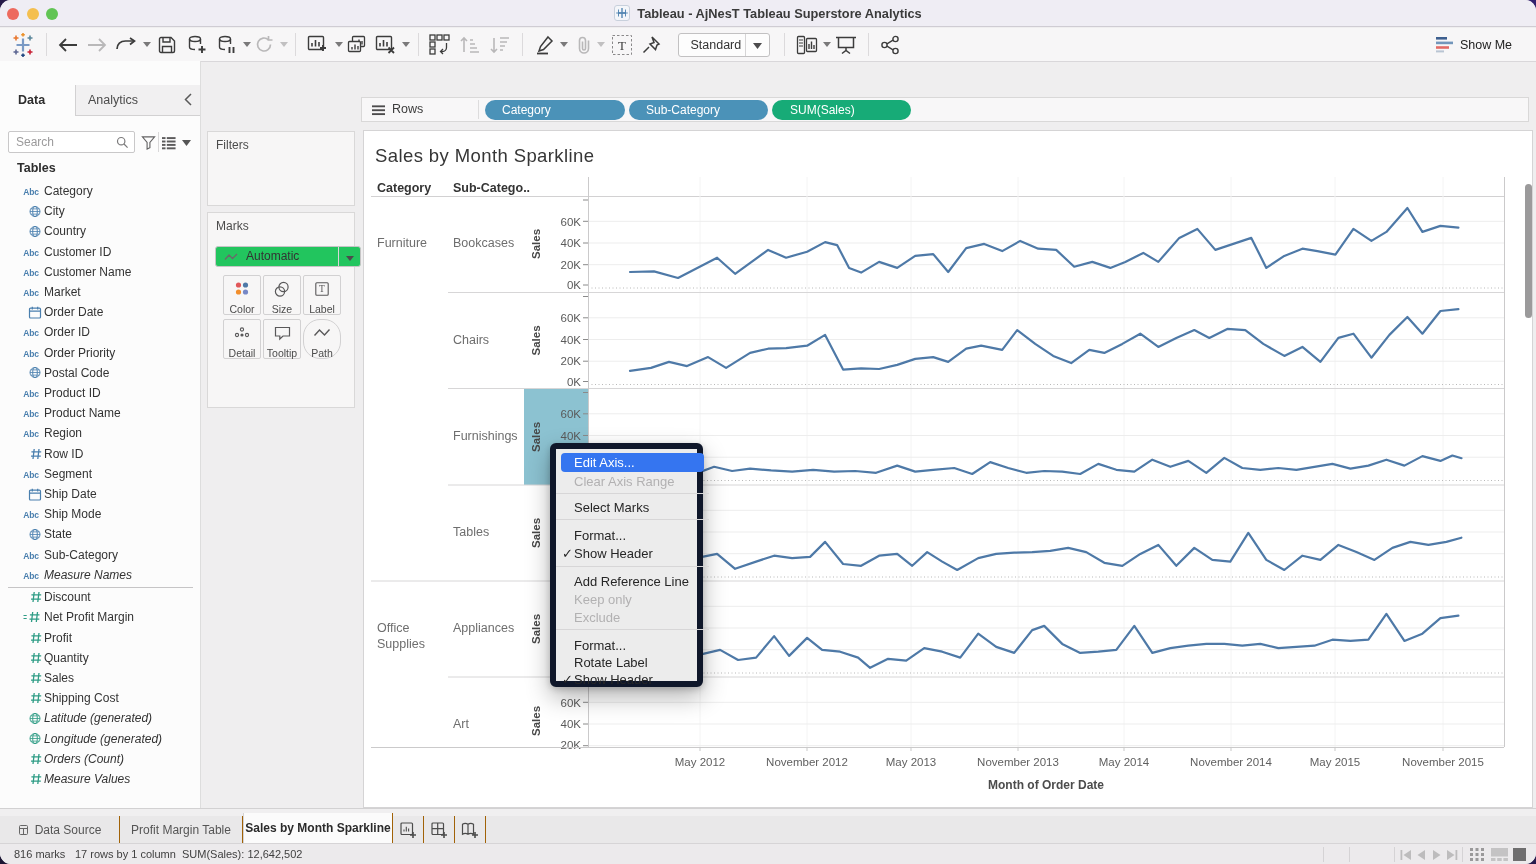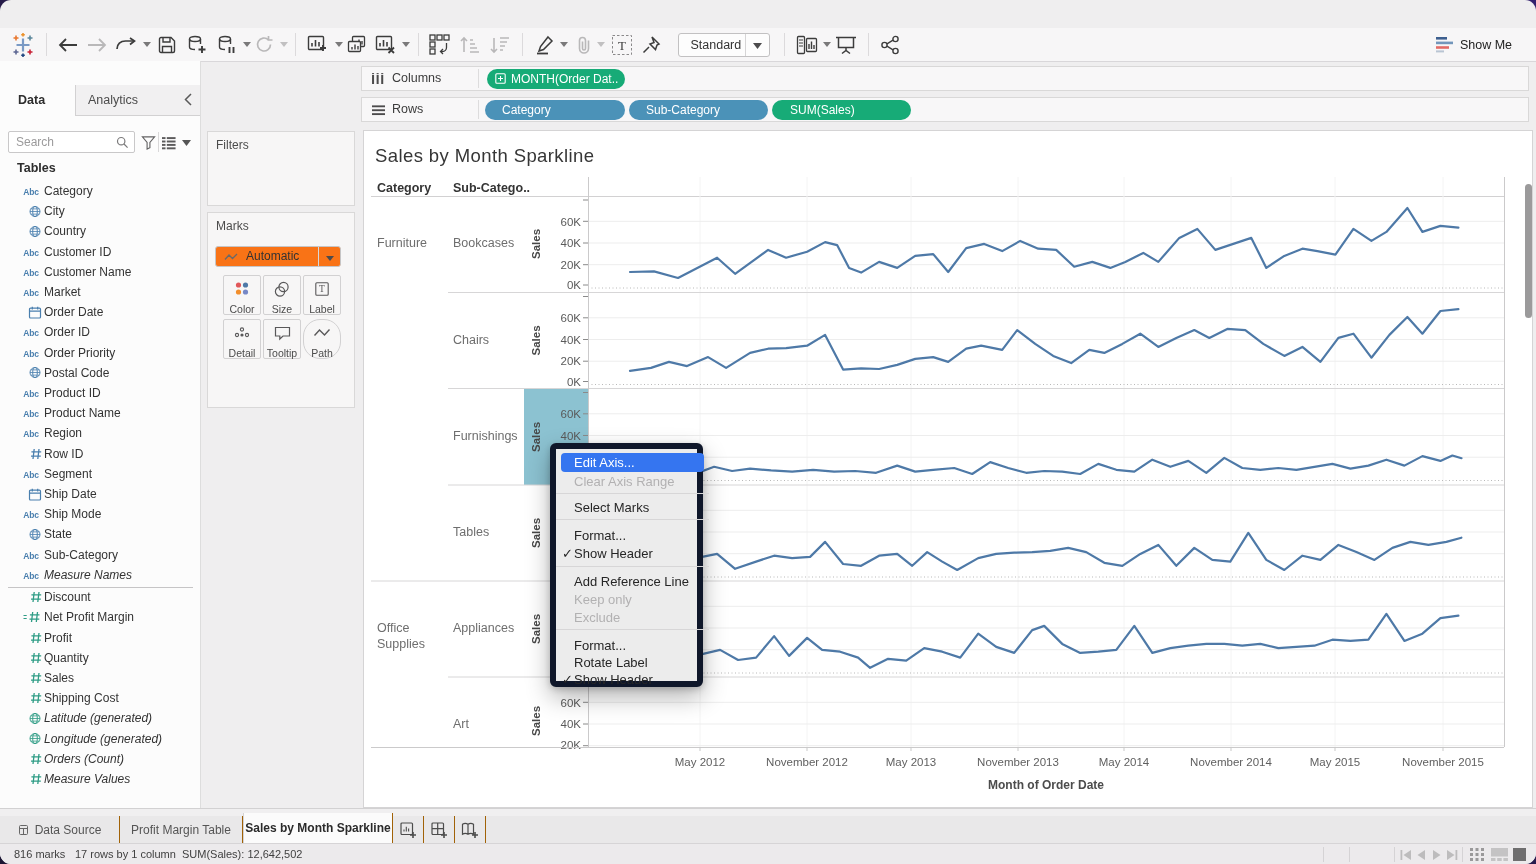"Tableau - AjNesT Tableau Superstore" div { html: none -> <div> <div></div> <div></div> <div></div> <div><svg> <rect></rect> <g> <path></path> <path></path> <path></path> </g> </svg>Tableau - AjNesT Tableau Superstore Analytics</div> </div> }
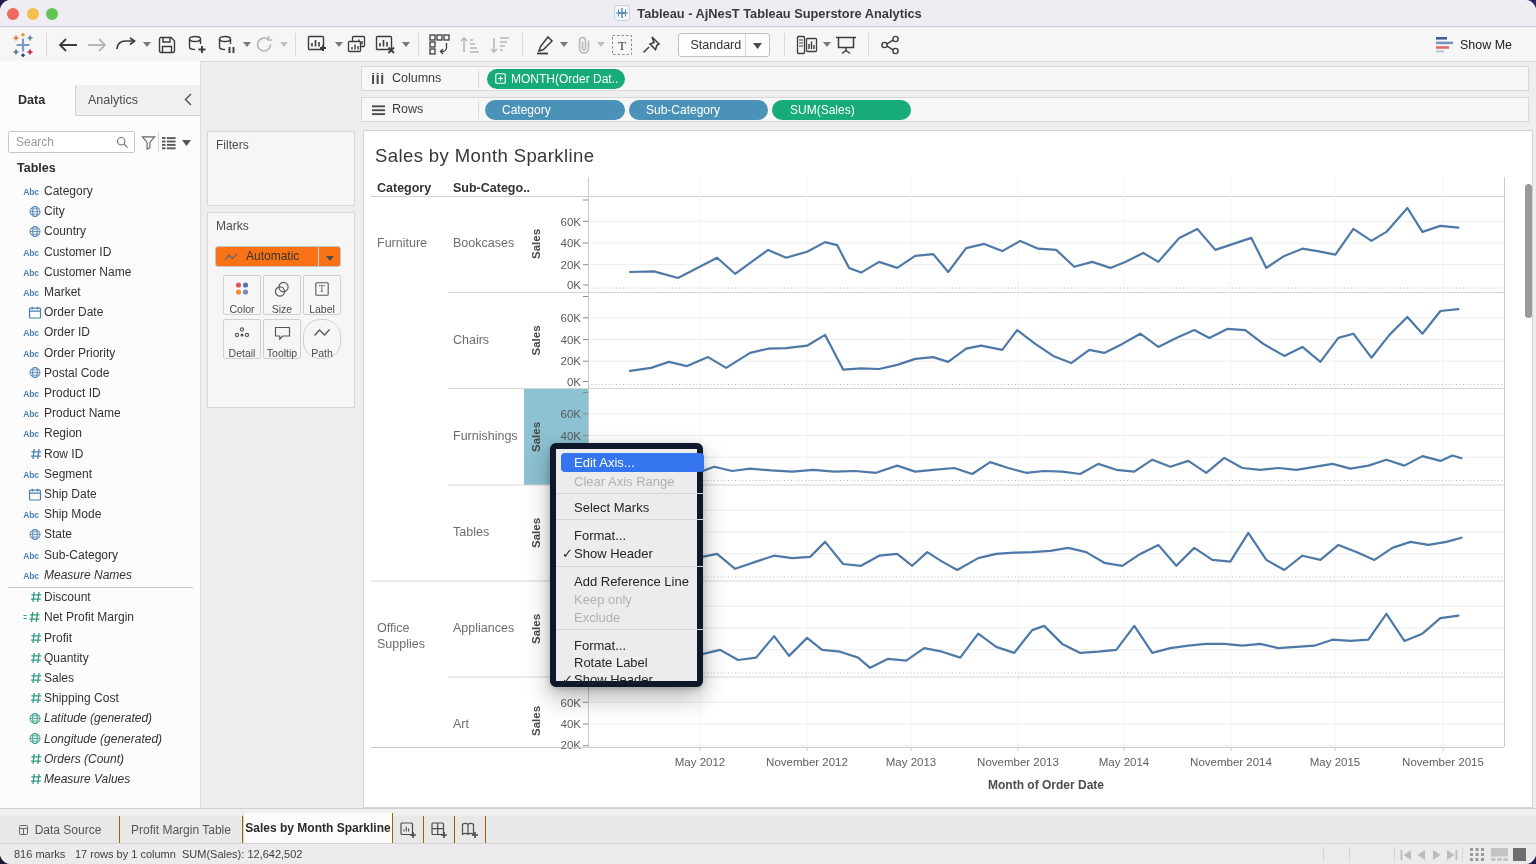"Columns" div.shelf { html: <div> <svg> <g> <rect></rect> <rect></rect> <rect></rect> <rect></rect> <rect></rect> <rect></rect> </g> </svg> <span>Columns</span> <div></div> <div> <svg> <rect></rect> <path></path> </svg> <span>MONTH(Order Dat..</span> </div> </div> -> none }
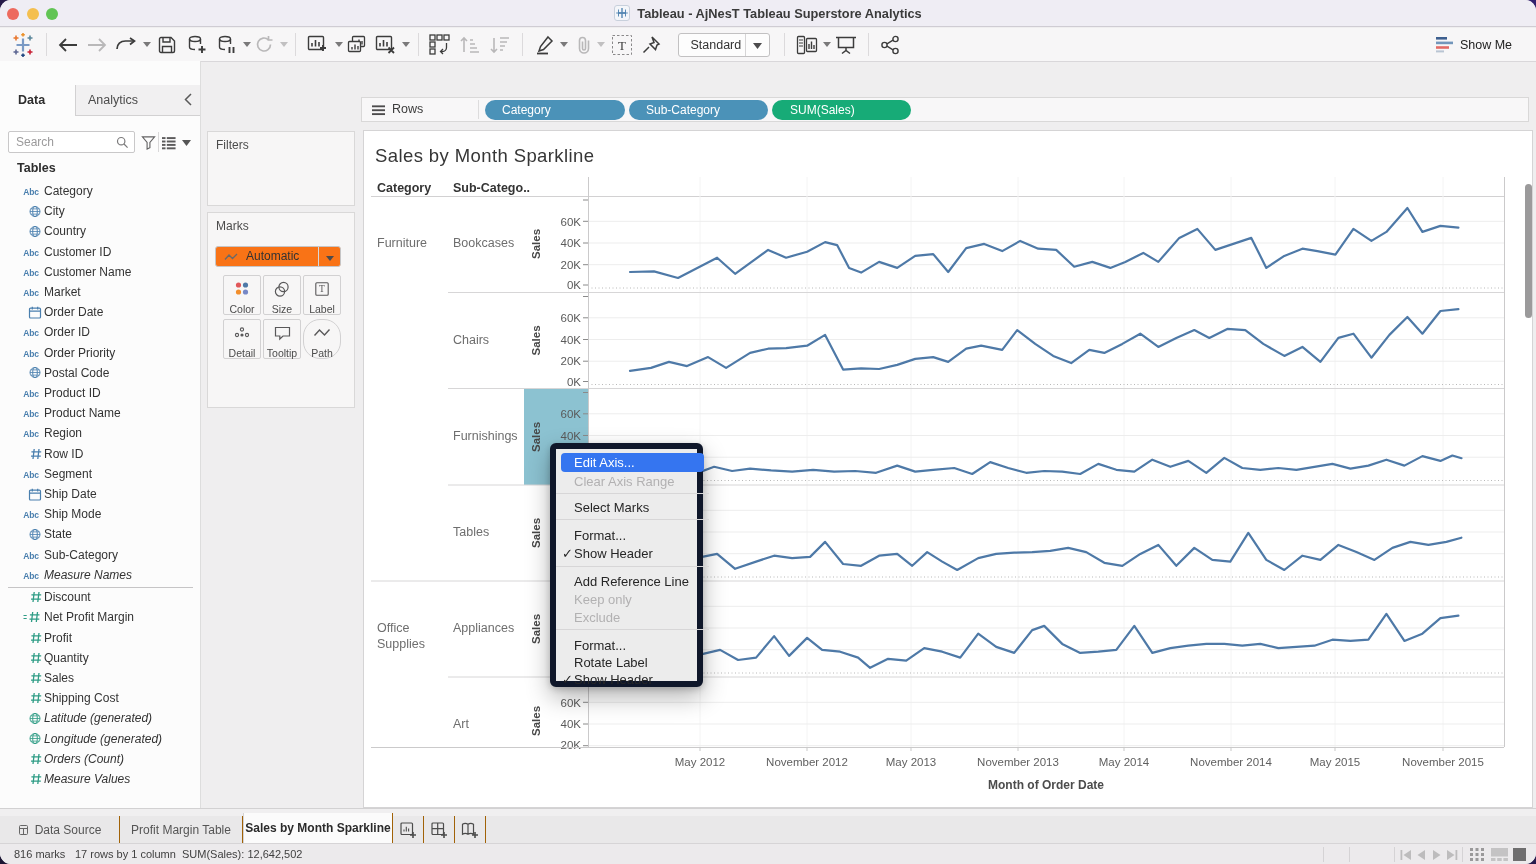"Automatic" div { background: #f97316 -> #22c55e; width: 126px -> 146px }
